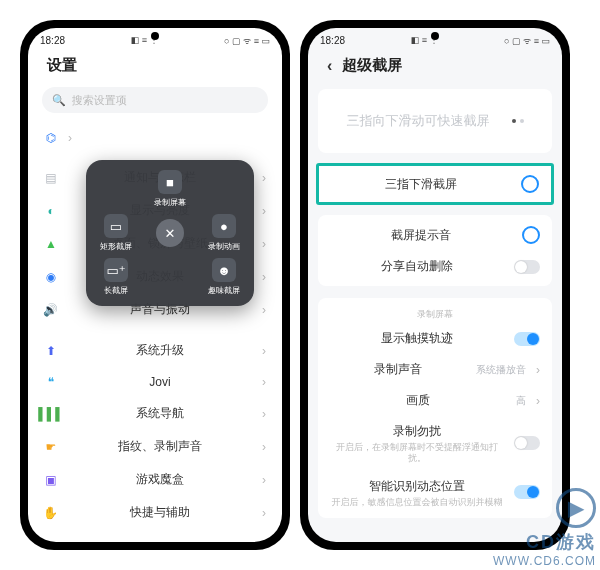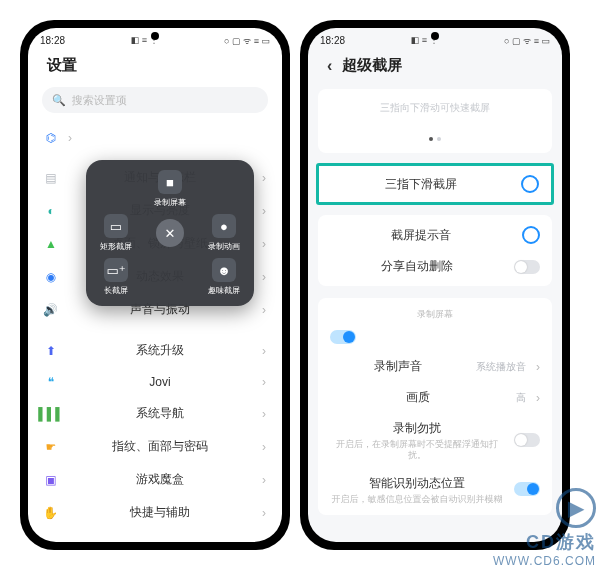"三指向下滑动可快速截屏" .preview-card { flex-direction: column -> row; font-size: 10px -> 13px }
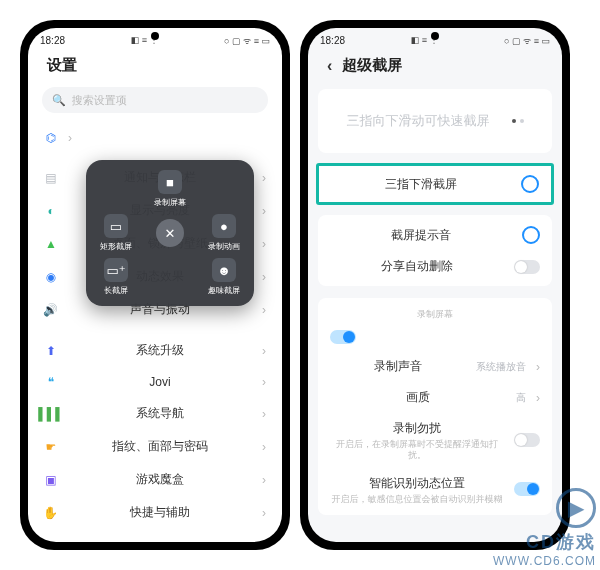"显示触摸轨迹" div.item-col { html: none -> <div> <span>显示触摸轨迹</span> </div> }
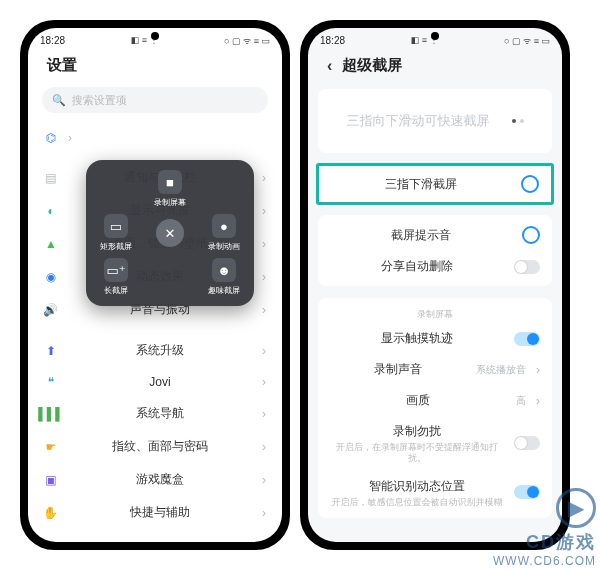"指纹、面部与密码" span.lbl { text: 面部与密码 -> 录制声音 }
